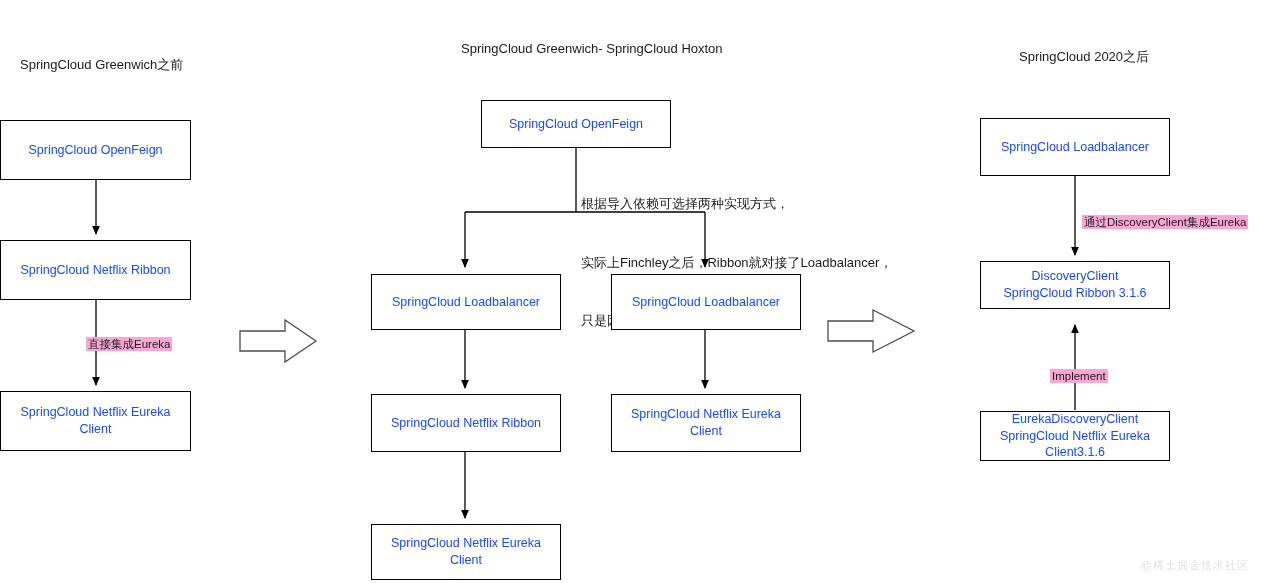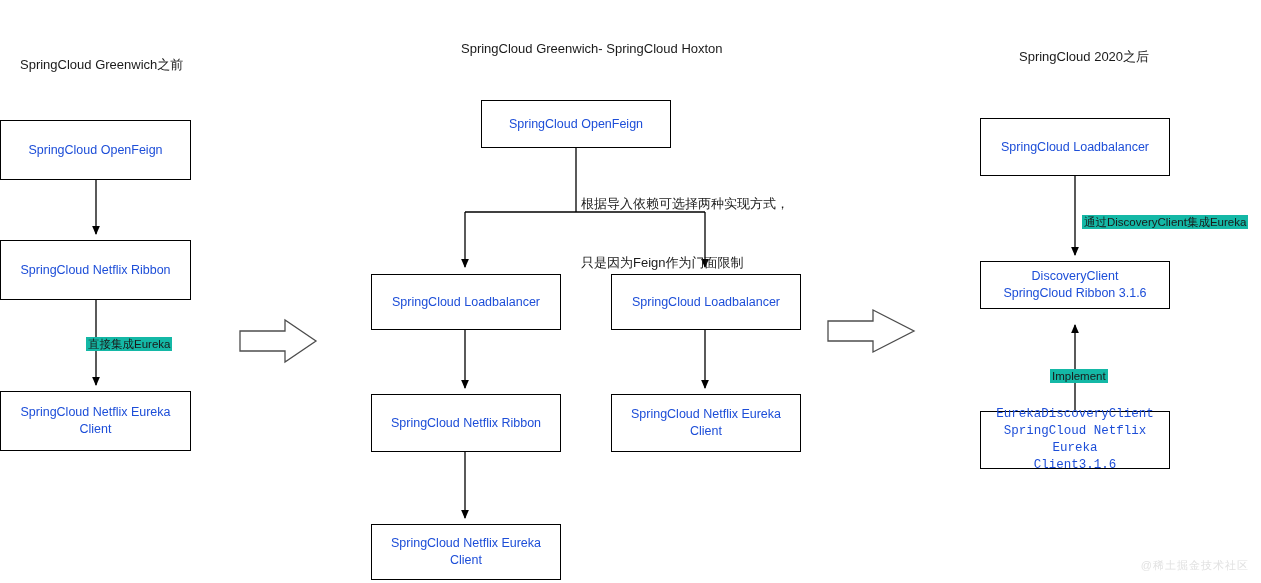"通过DiscoveryClient集成Eureka" .edge-label { background: #14b8a6 -> #f9a8d4 }
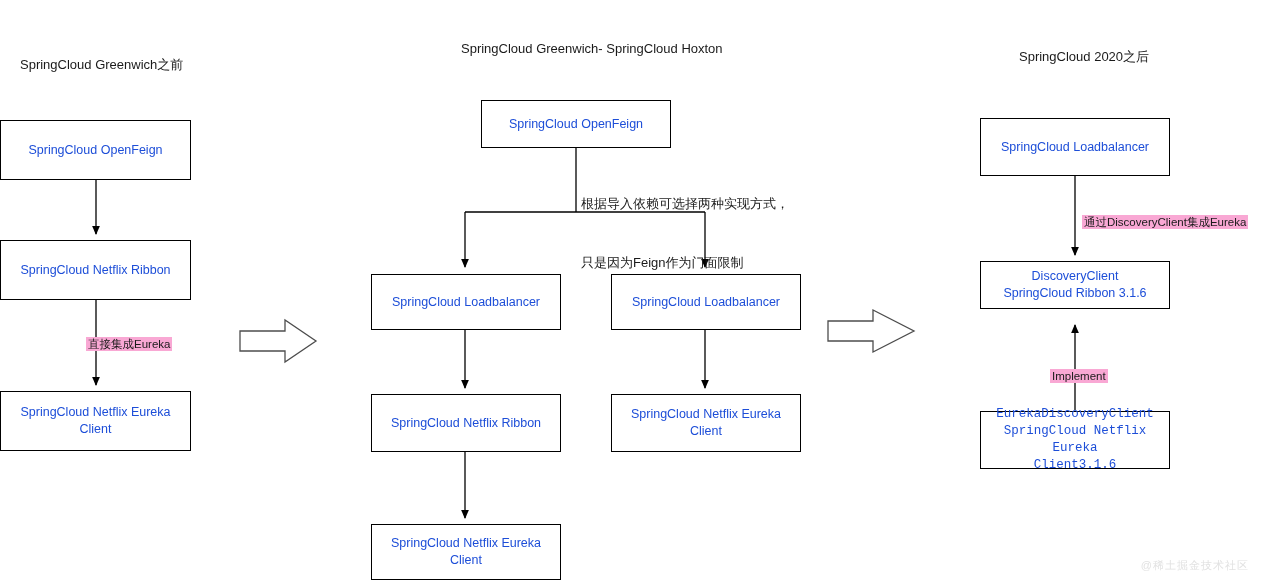"实际上Finchley之后，Ribbon就对接了Loadbalancer，" div { html: none -> <div>实际上Finchley之后，Ribbon就对接了Loadbalancer，</div> }
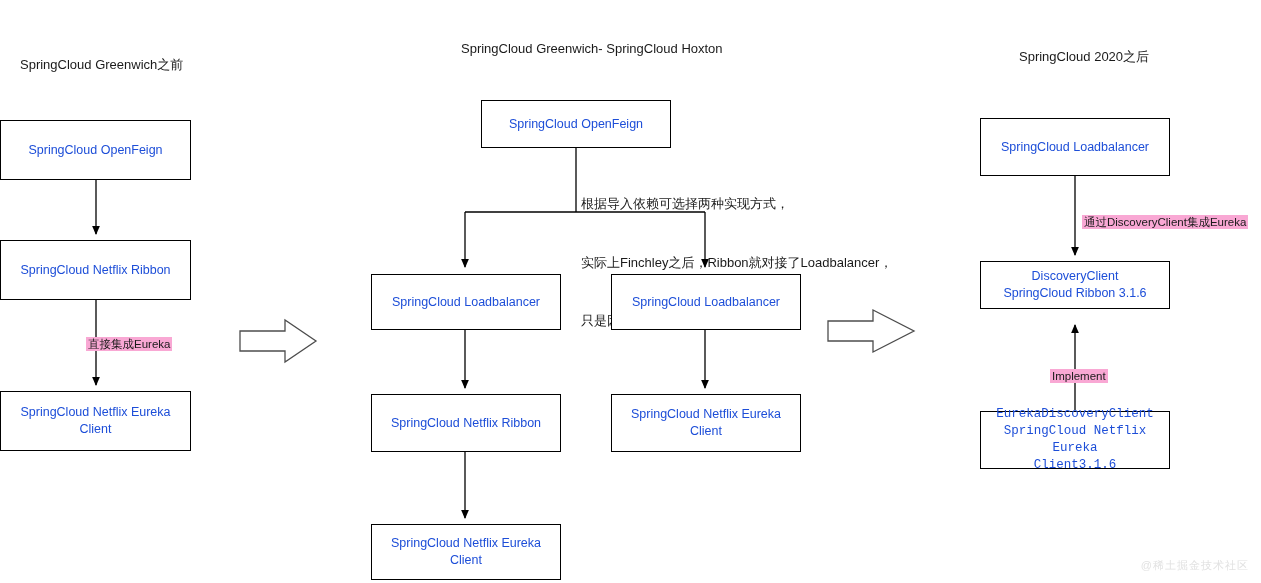"EurekaDiscoveryClient" div.node { font-family: Liberation Mono, monospace -> none; height: 58px -> 50px }
